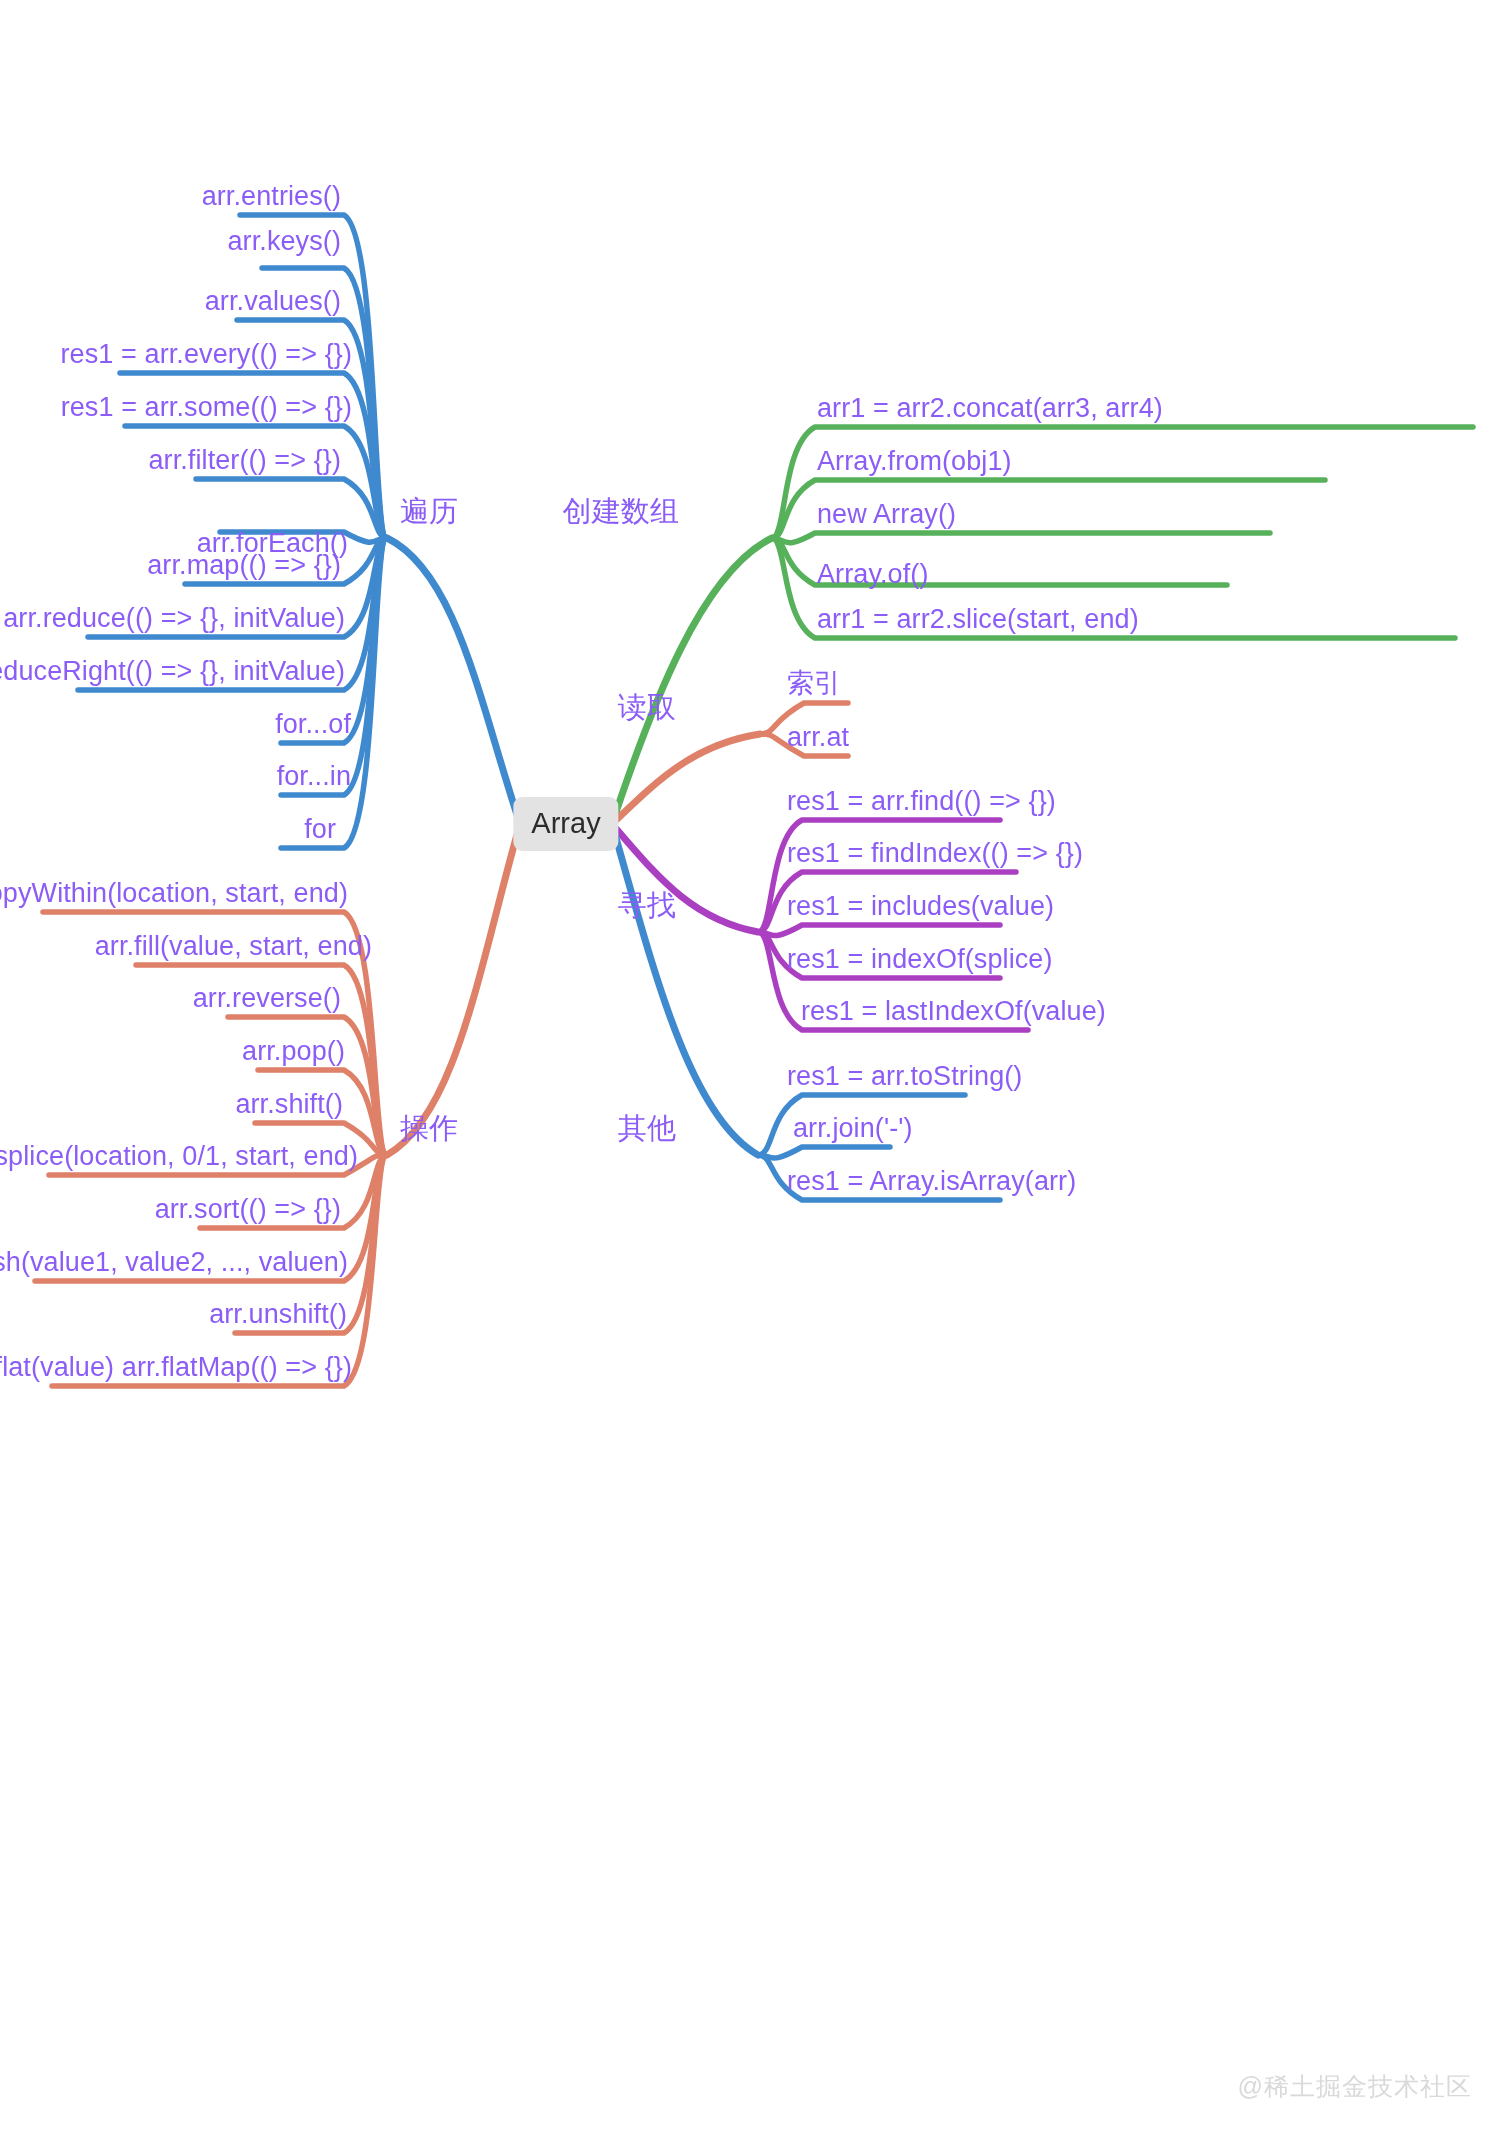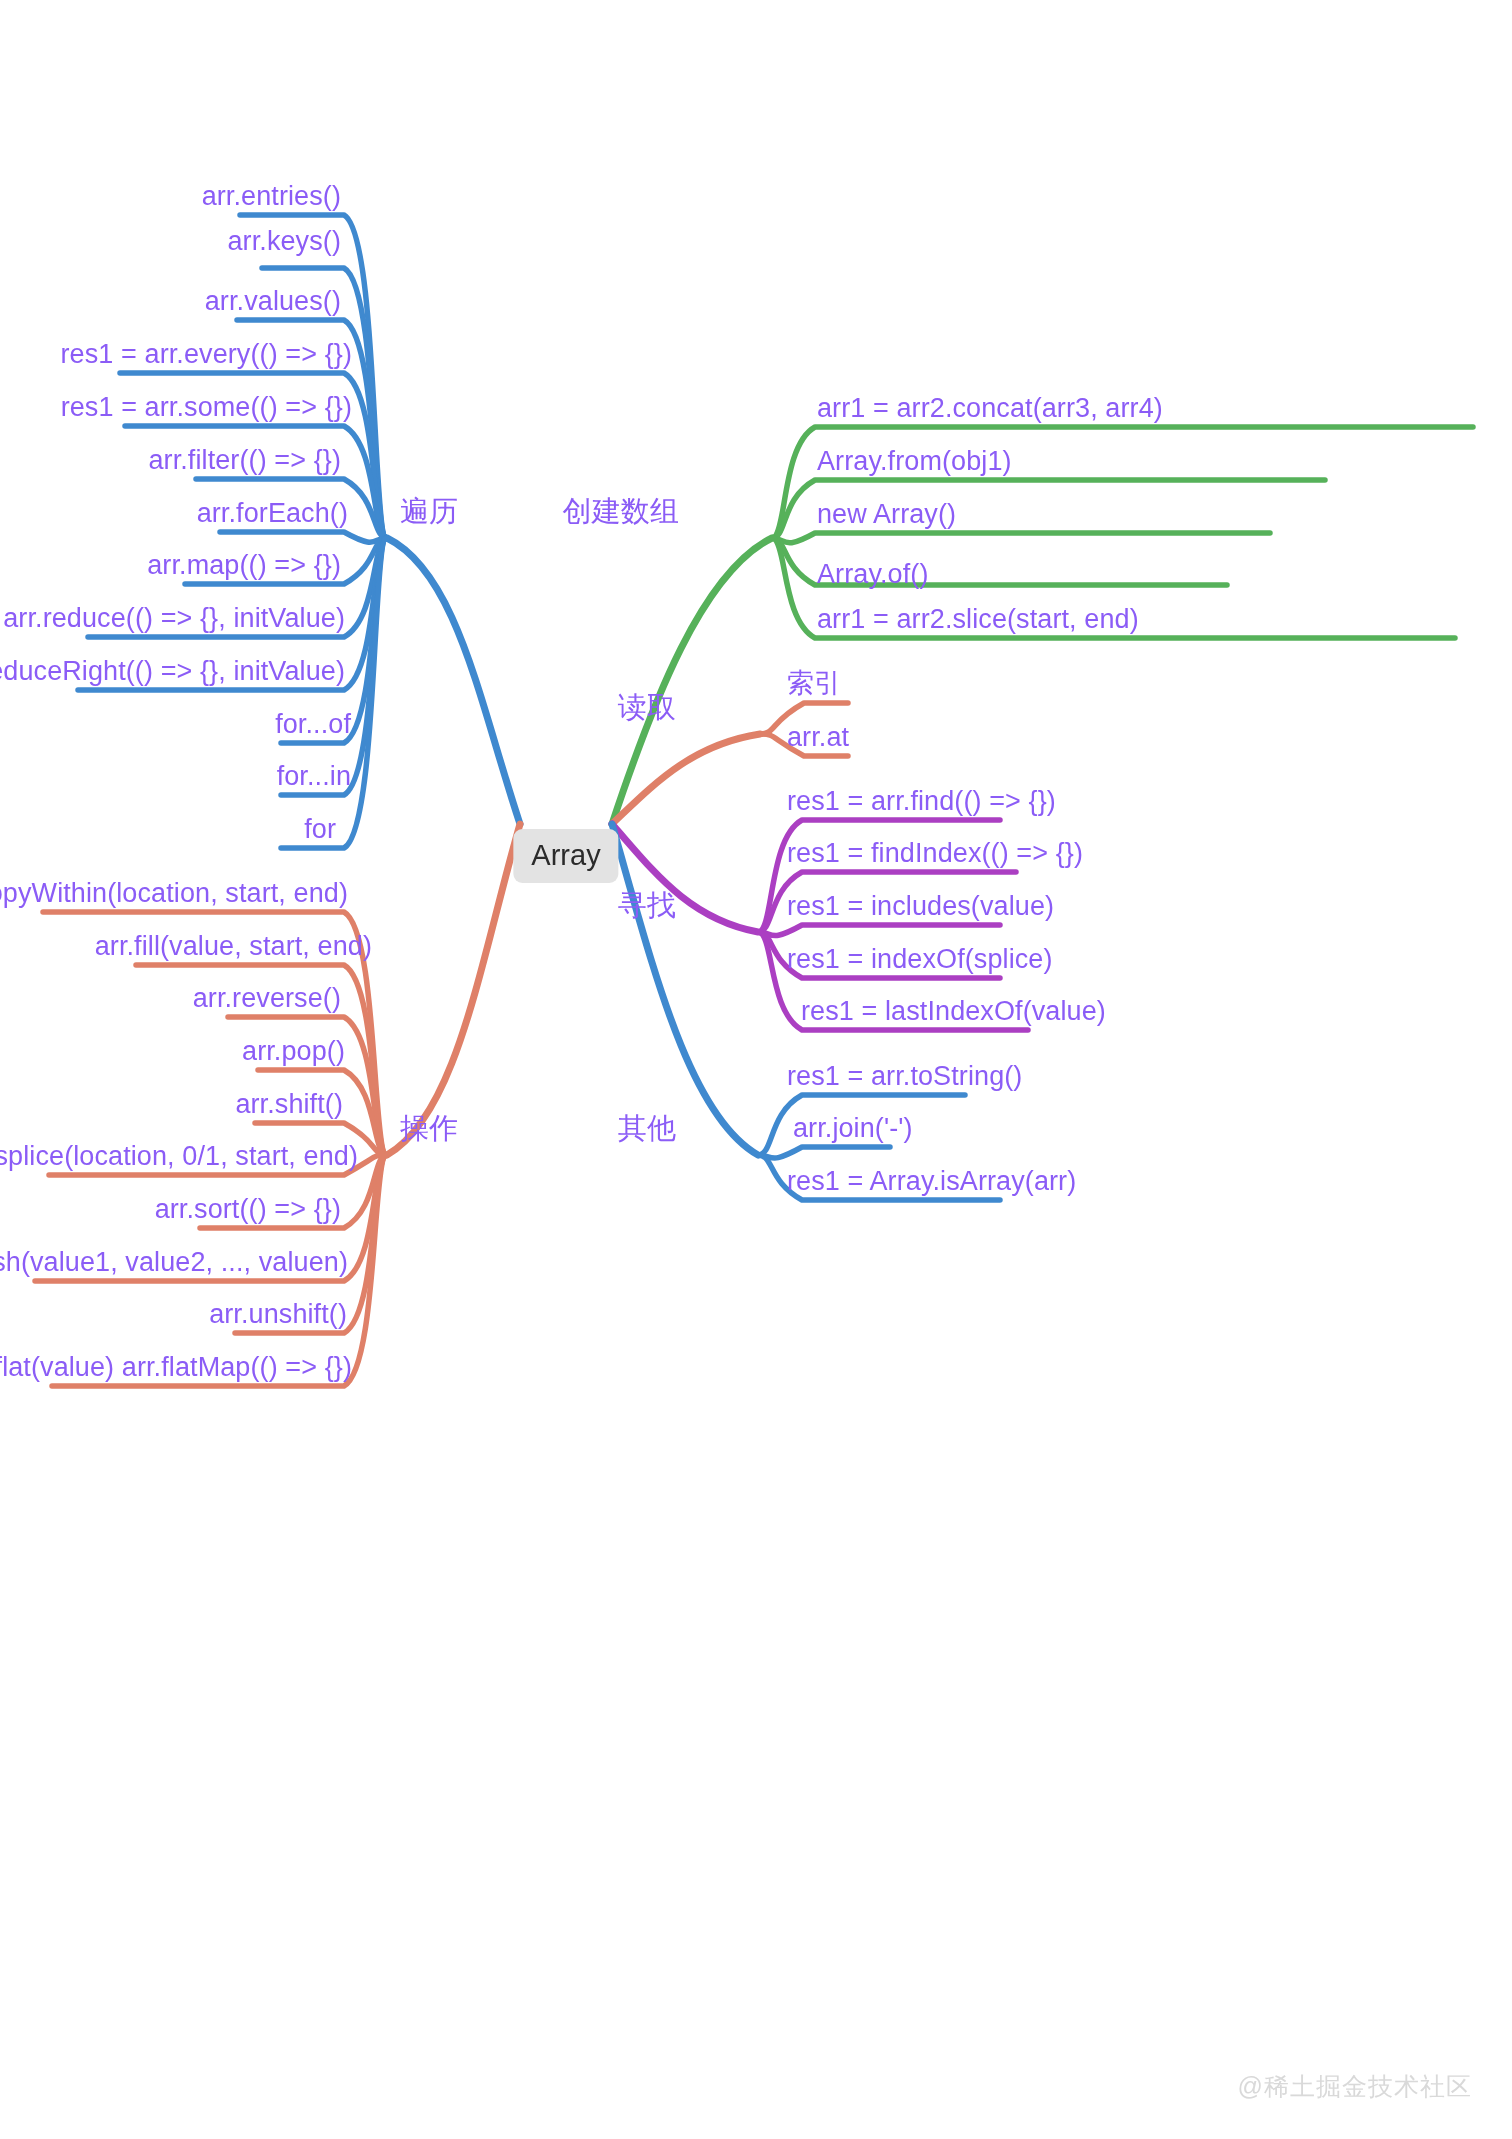"arr.forEach()" div.node { top: 530px -> 560px }
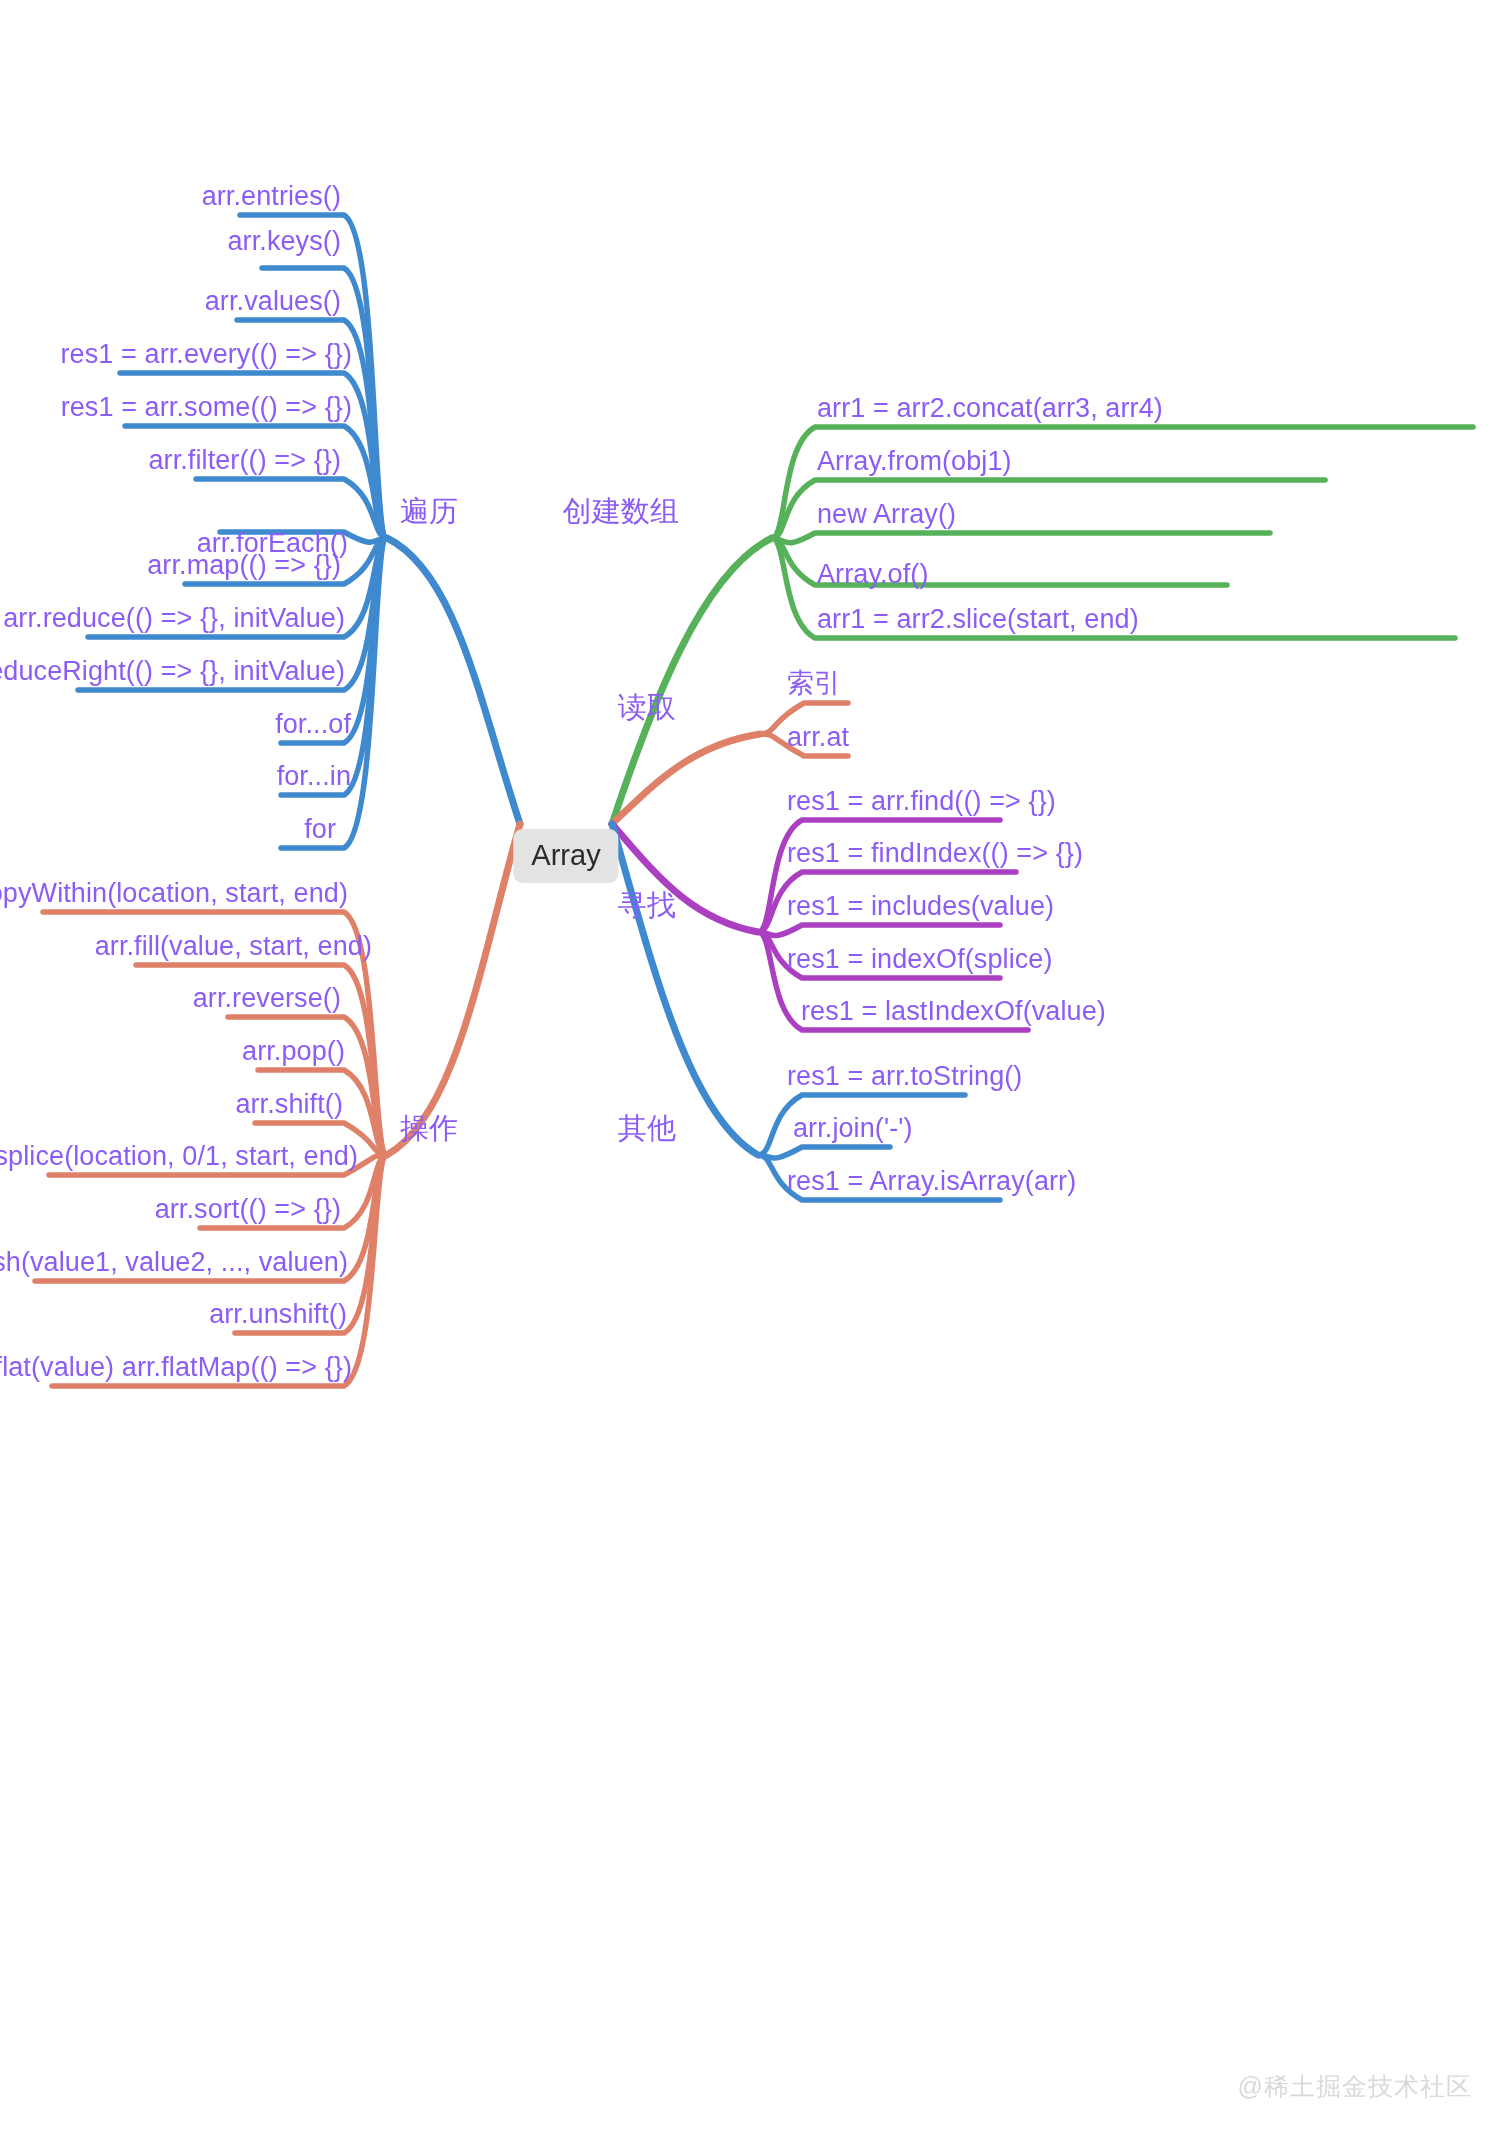"Array" div.root { margin-top: 32px -> none }
